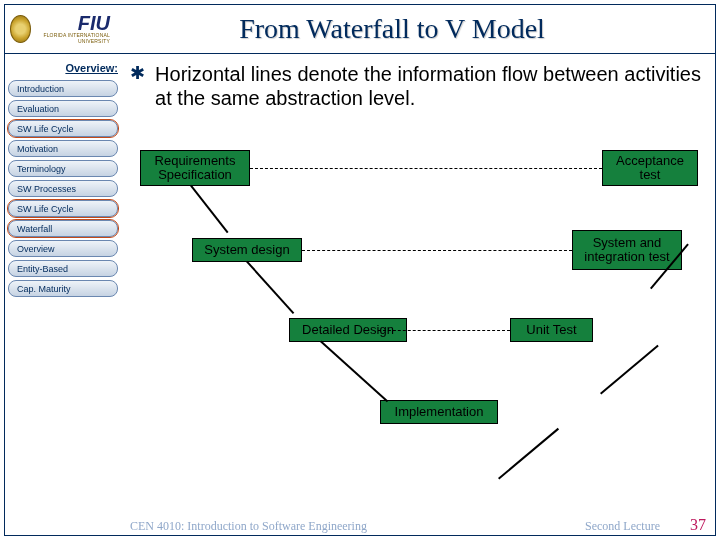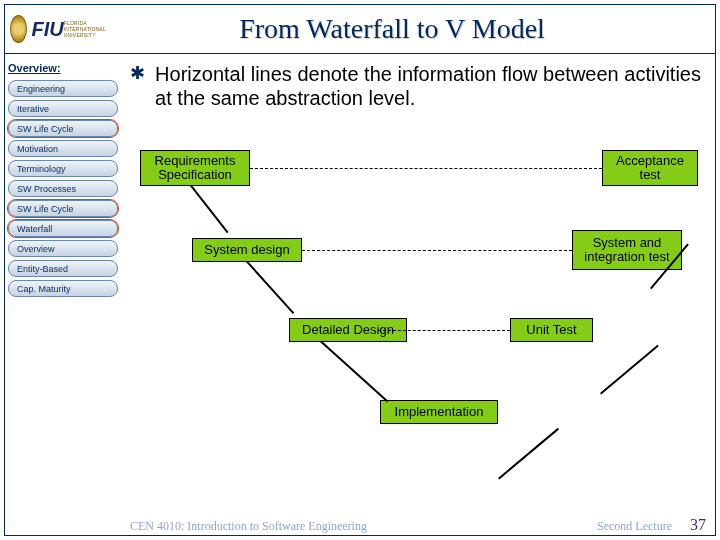"FIU" .logo-text { flex-direction: row -> column; text-align: none -> right }
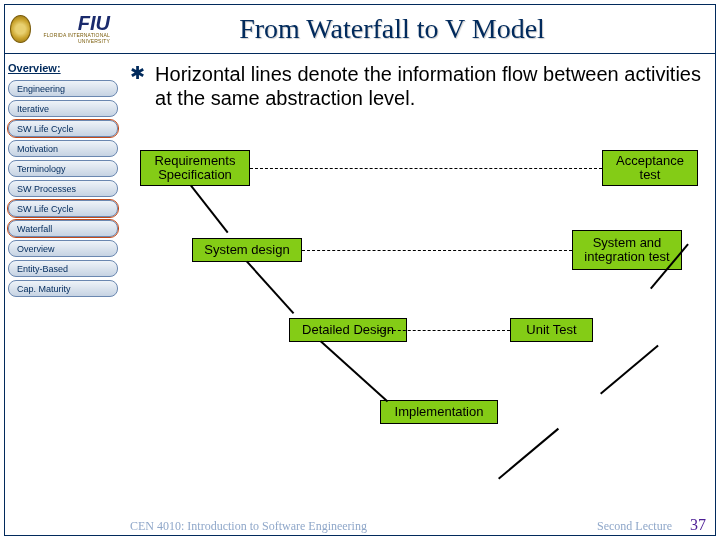"Overview:" .section-lbl { text-align: none -> right }
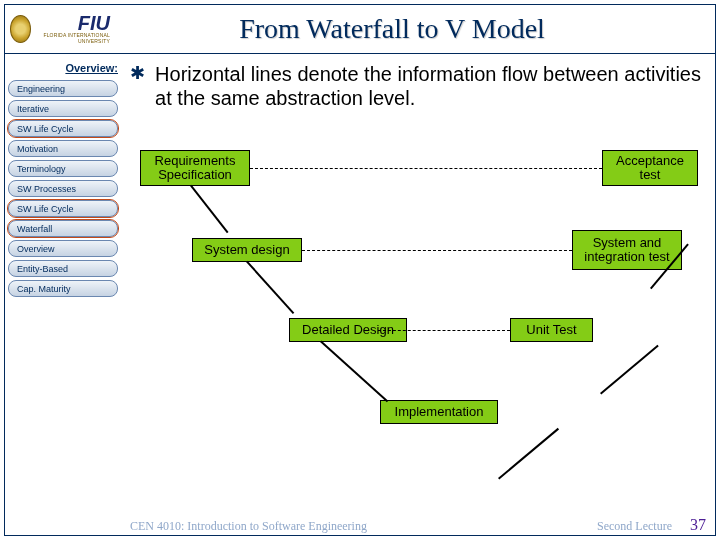"Engineering" div.nav-item { text: Engineering -> Introduction }
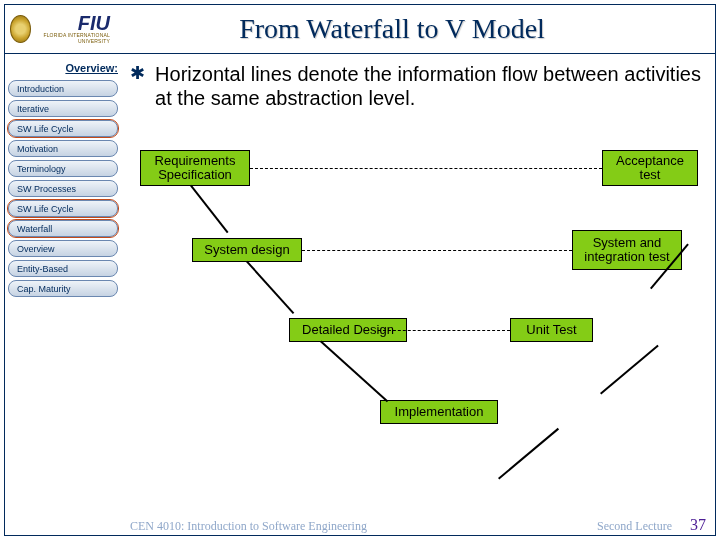"Iterative" div.nav-item { text: Iterative -> Evaluation }
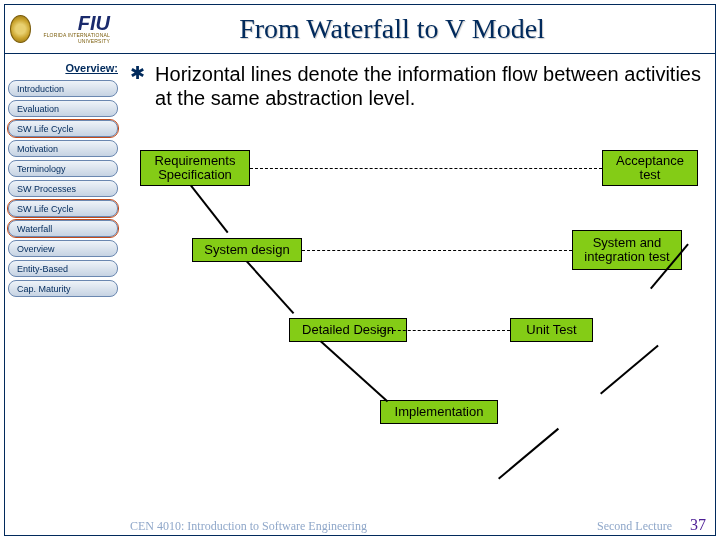"Requirements" .box { background: #84cc16 -> #15803d }
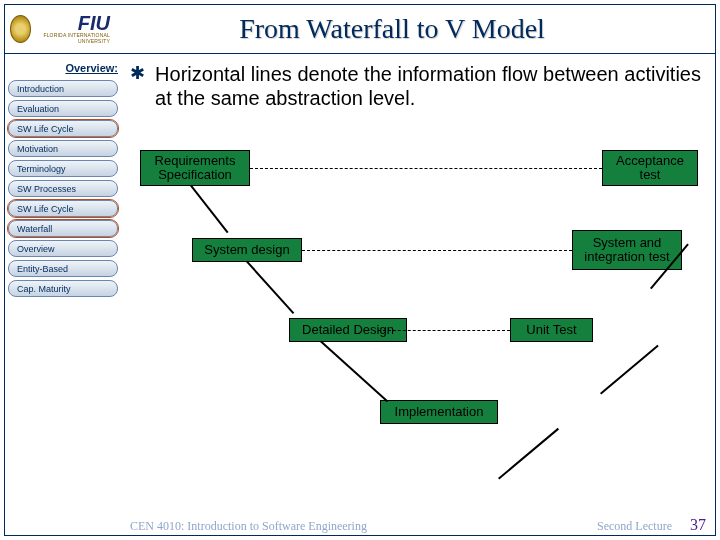"Second Lecture" span { gap: none -> 12px }
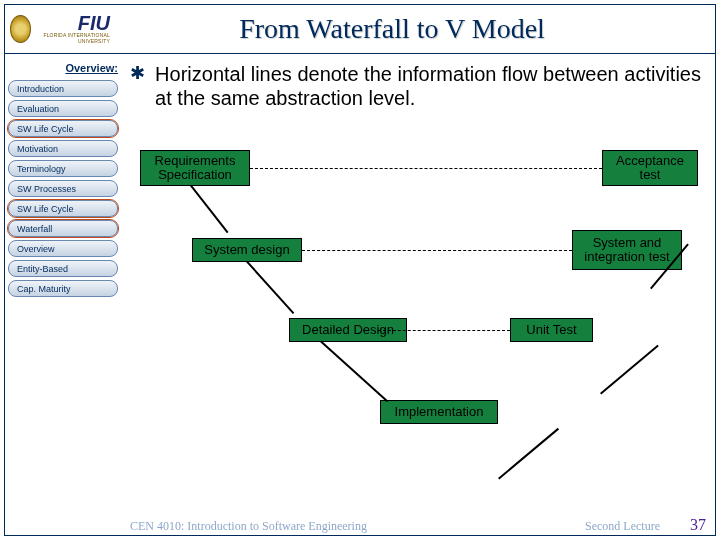"37" .pagenum { color: #4c1d95 -> #be185d }
